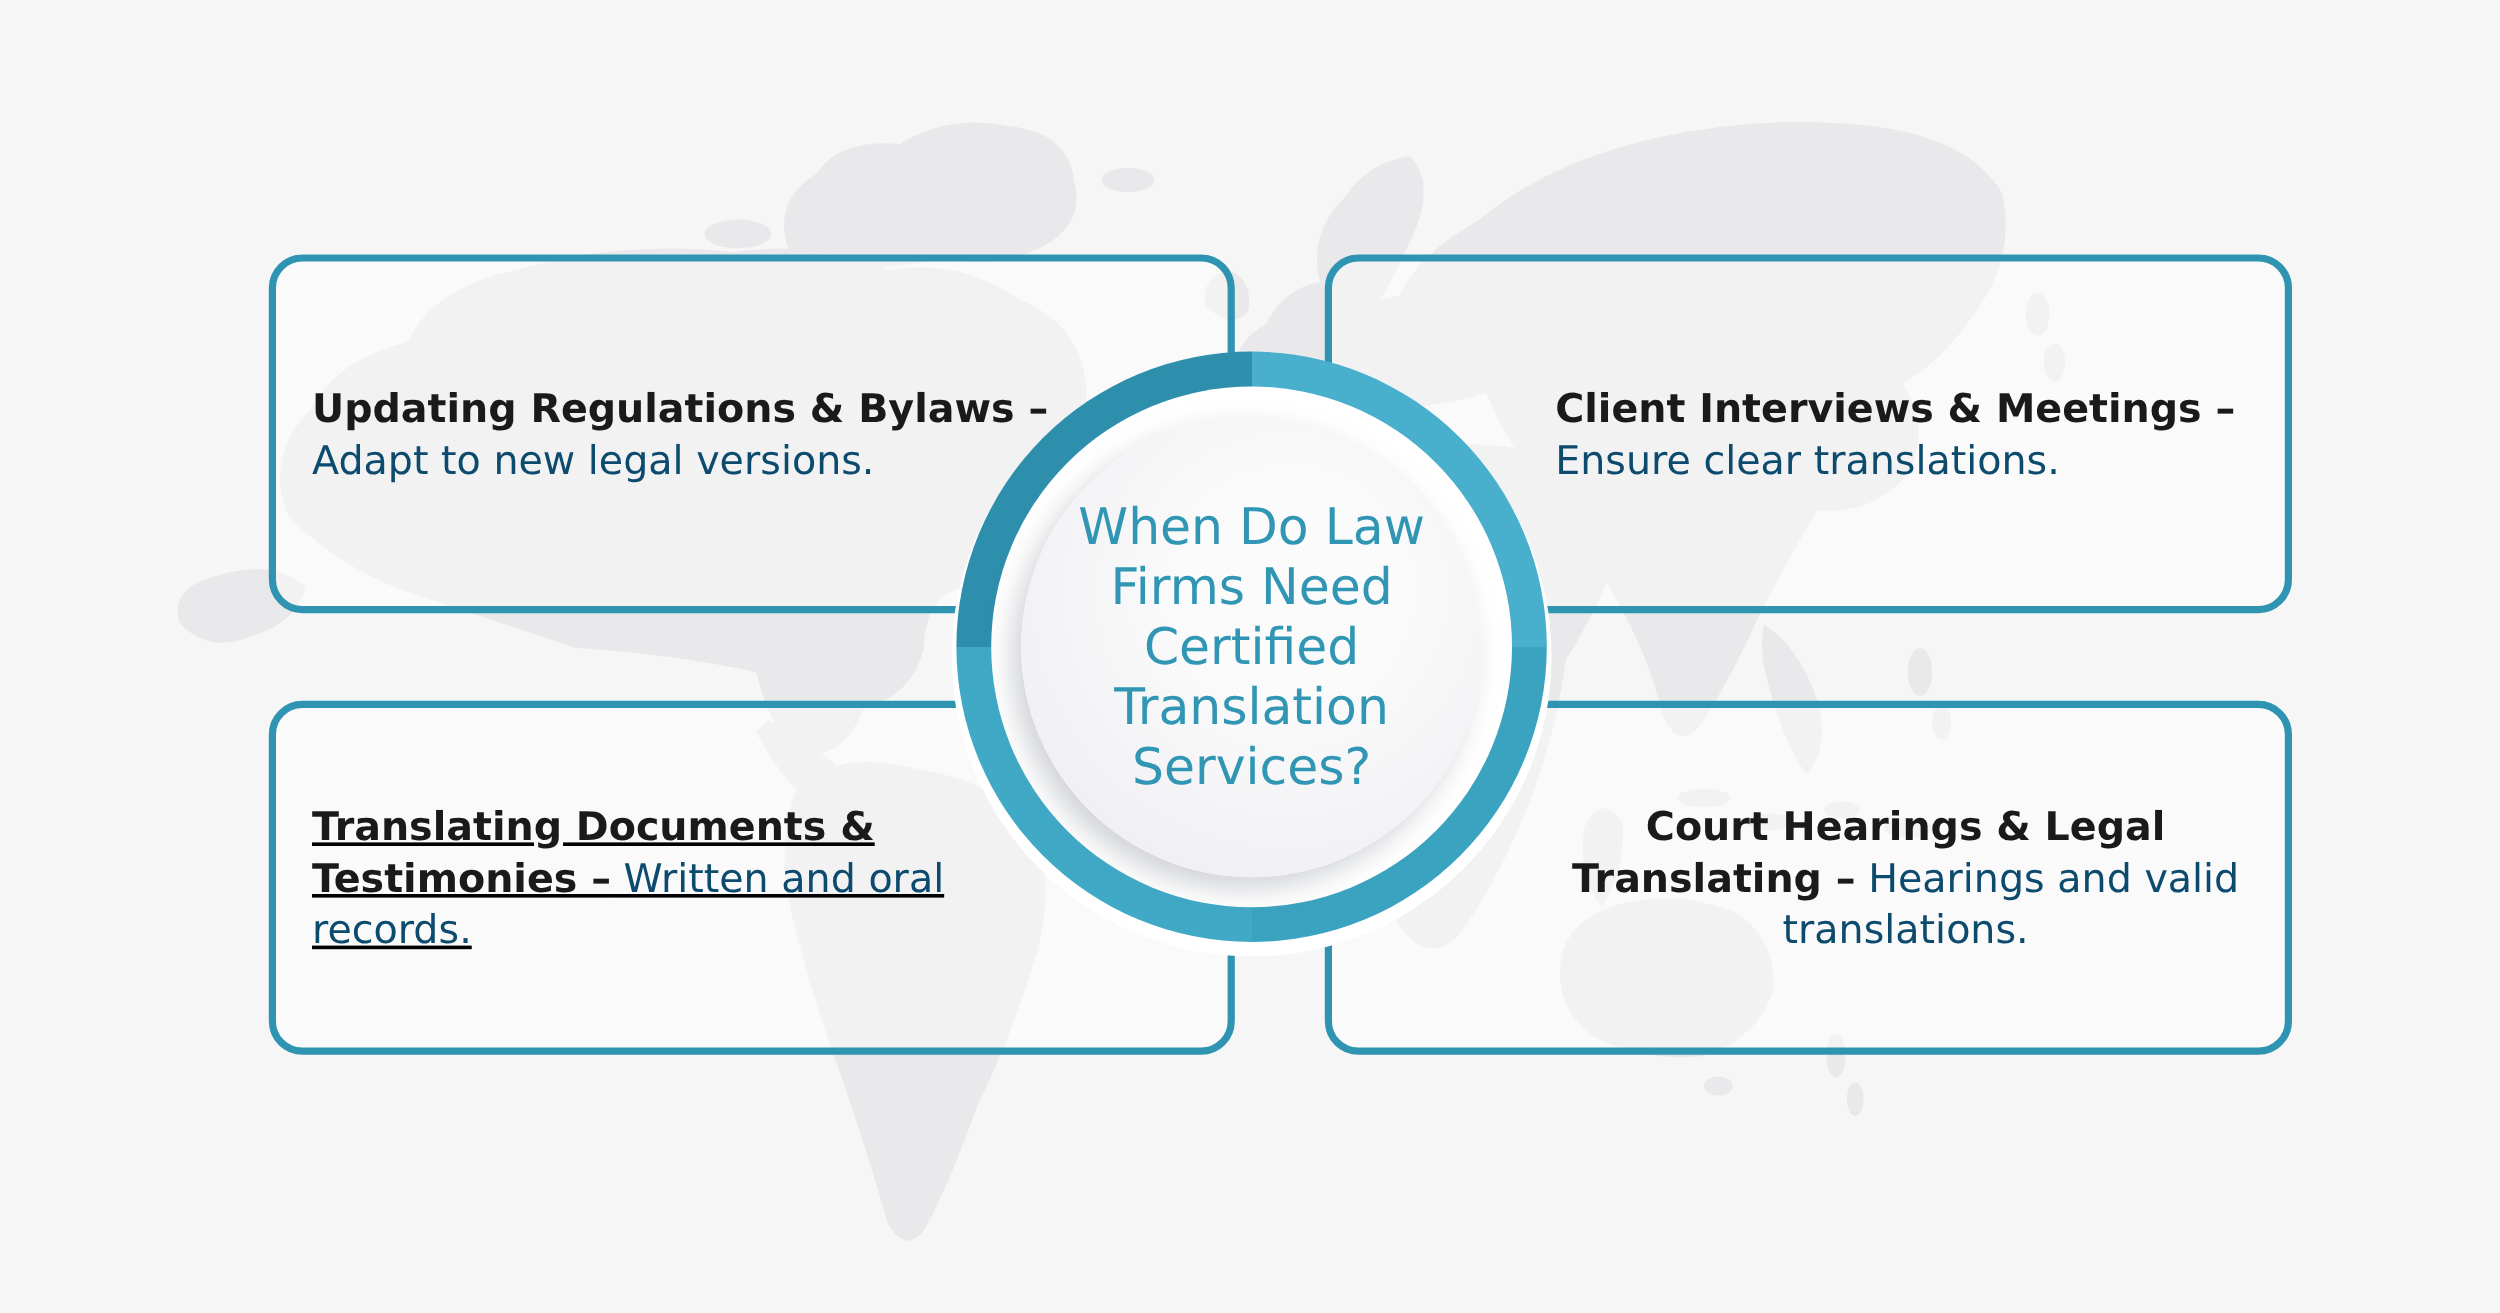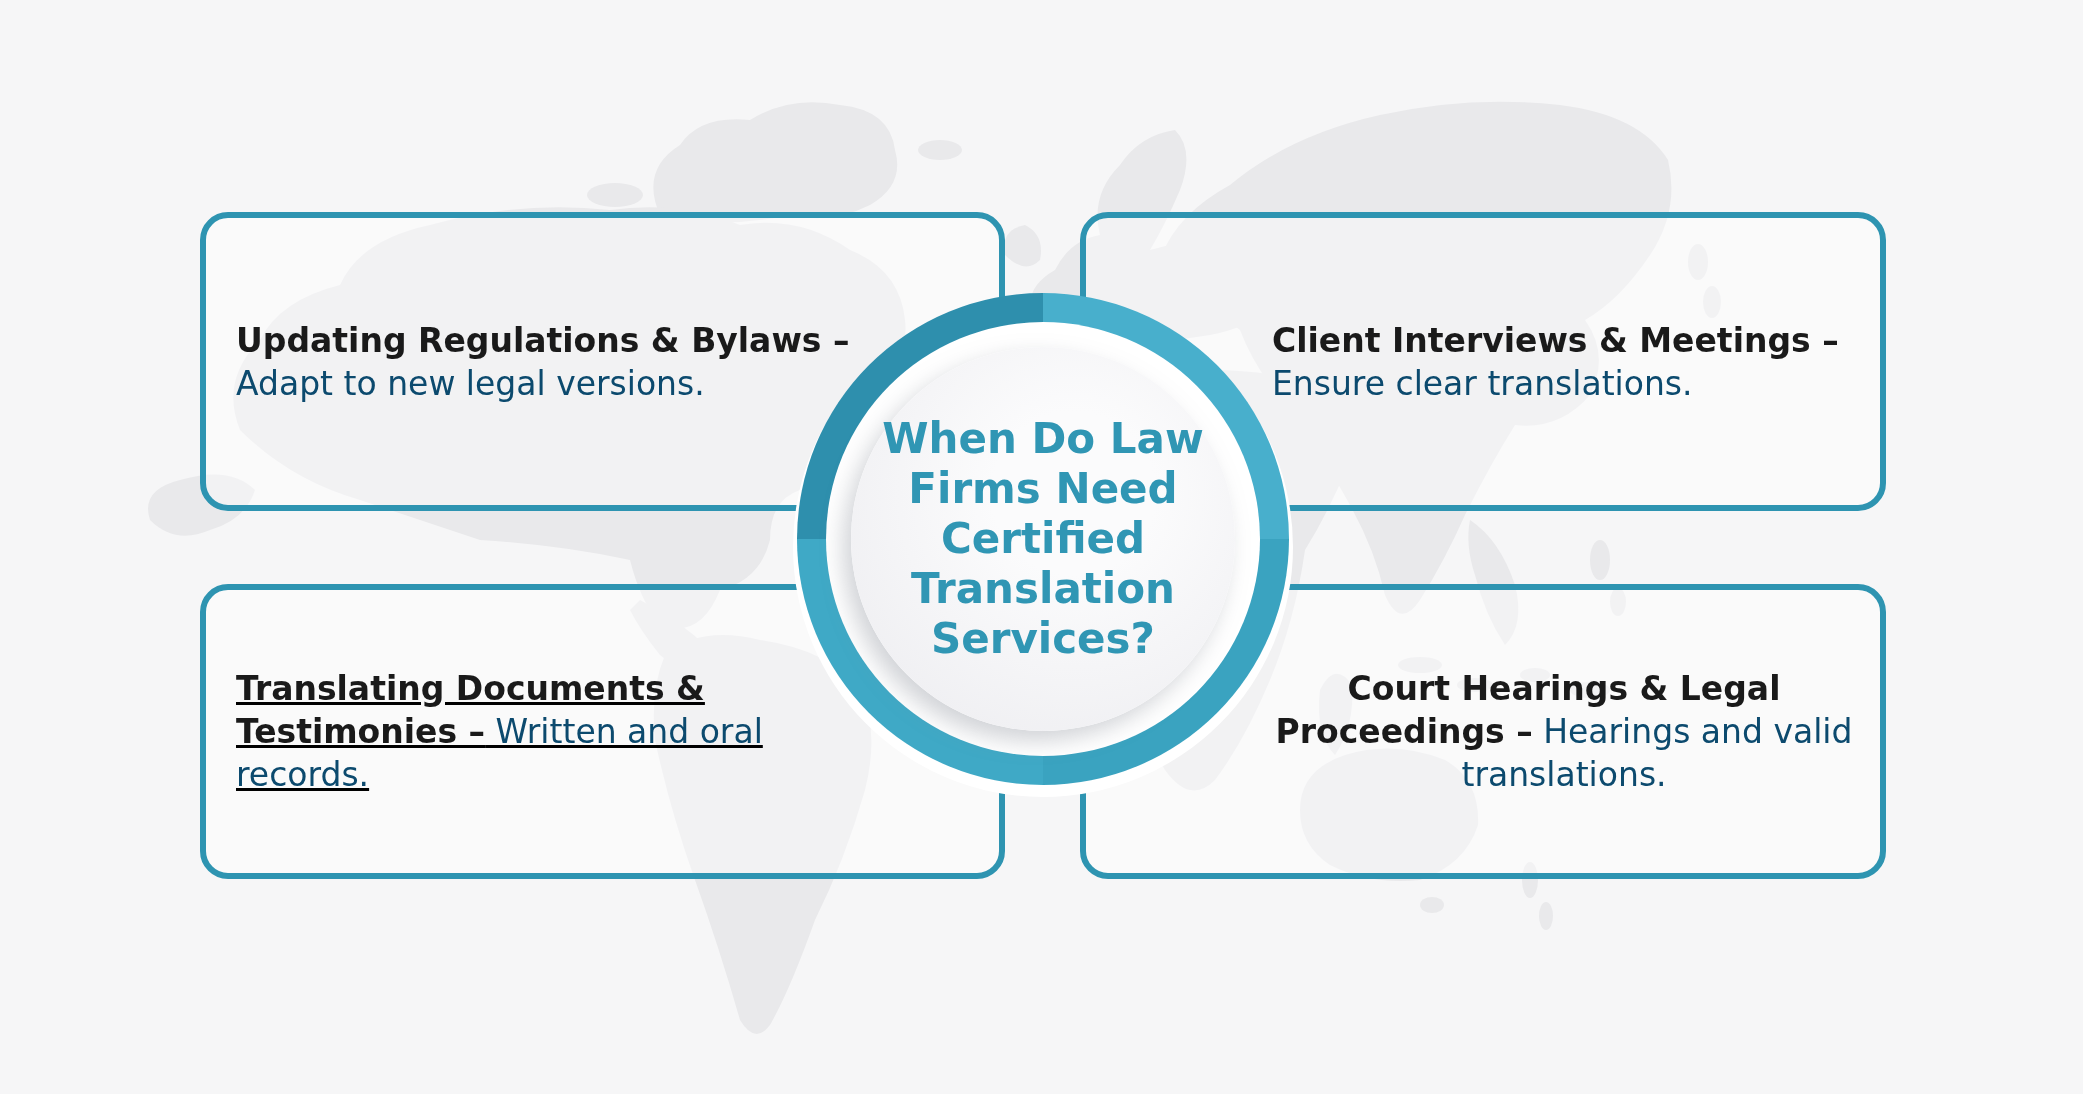"Updating Regulations & Bylaws –" .card { margin-left: none -> 24px }
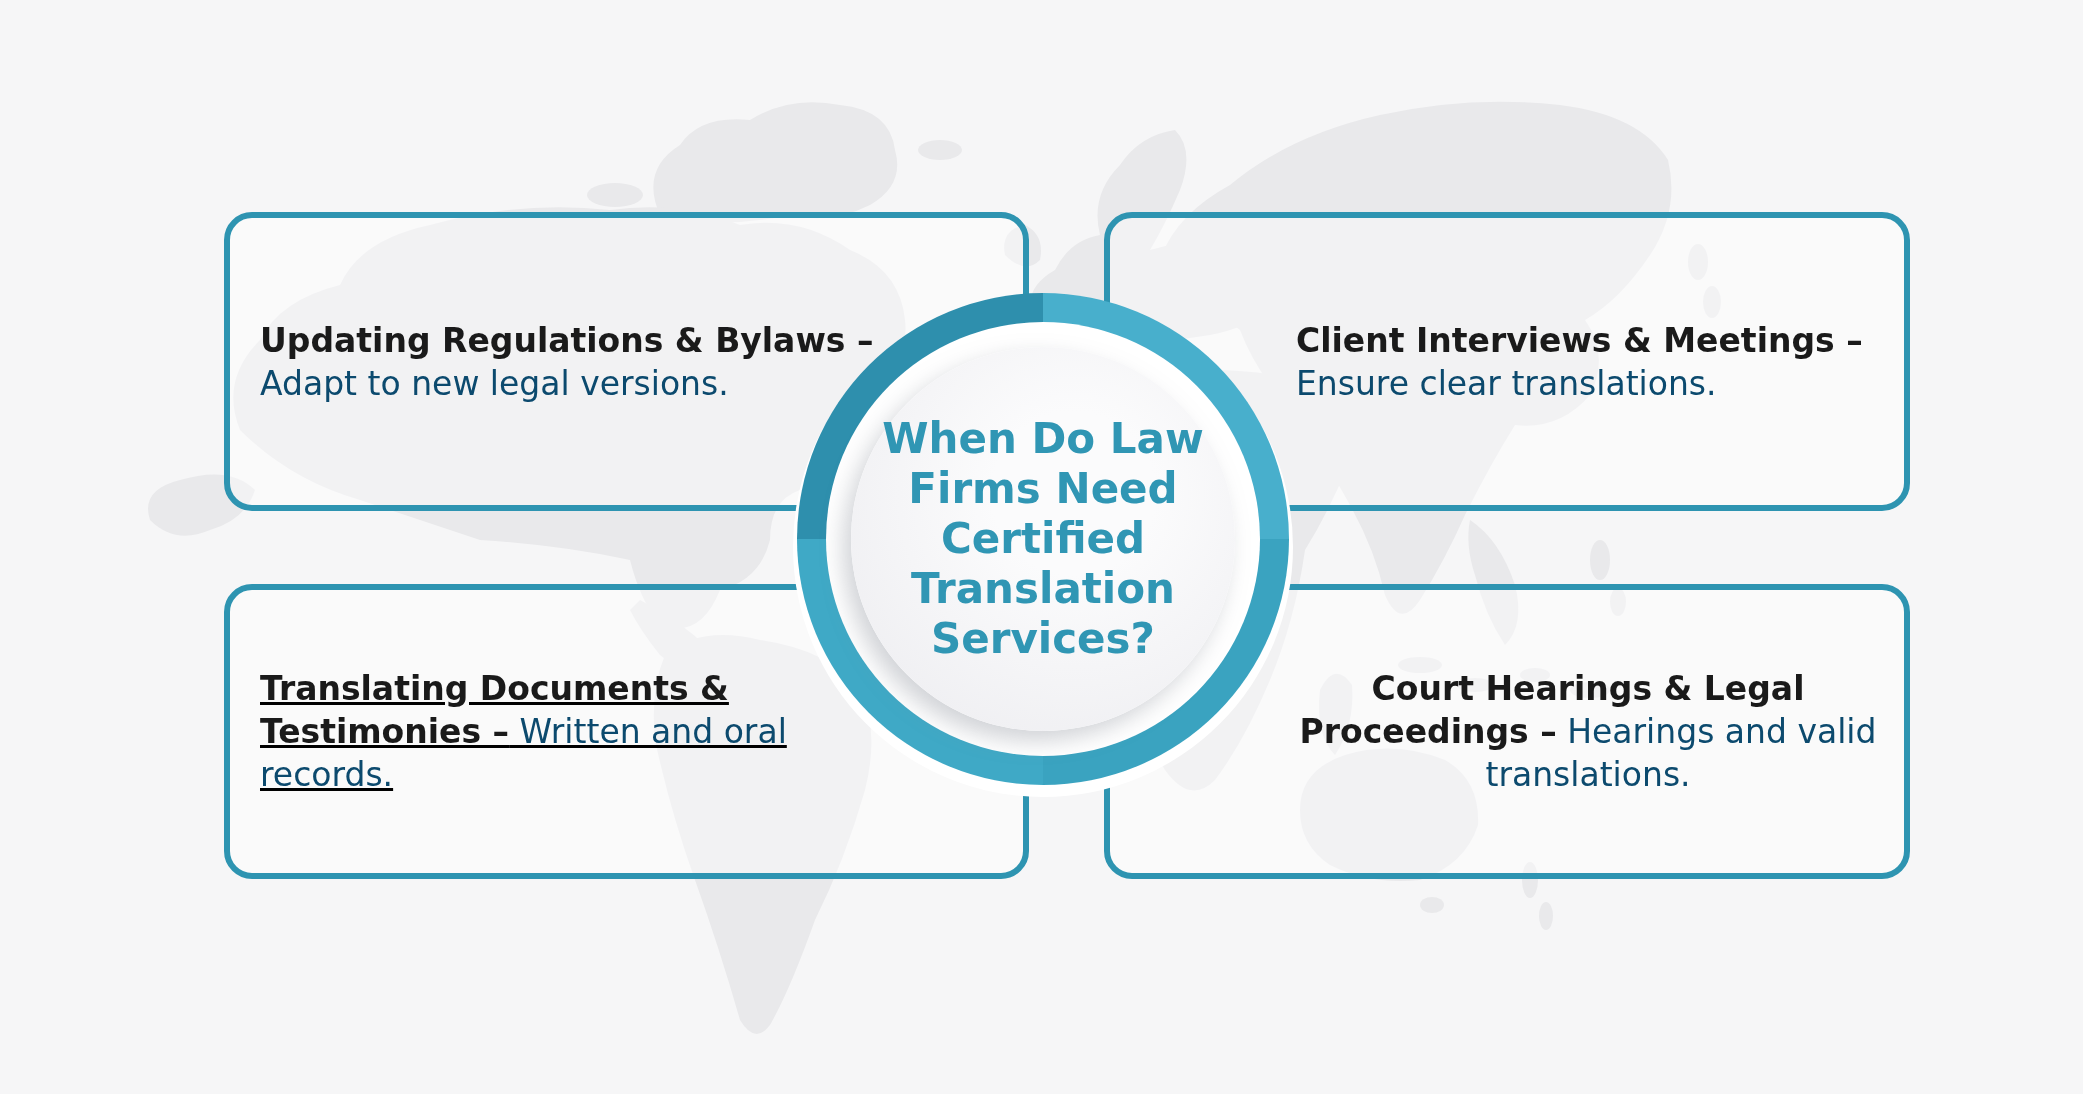"When Do Law" .center-title { font-weight: bold -> normal }
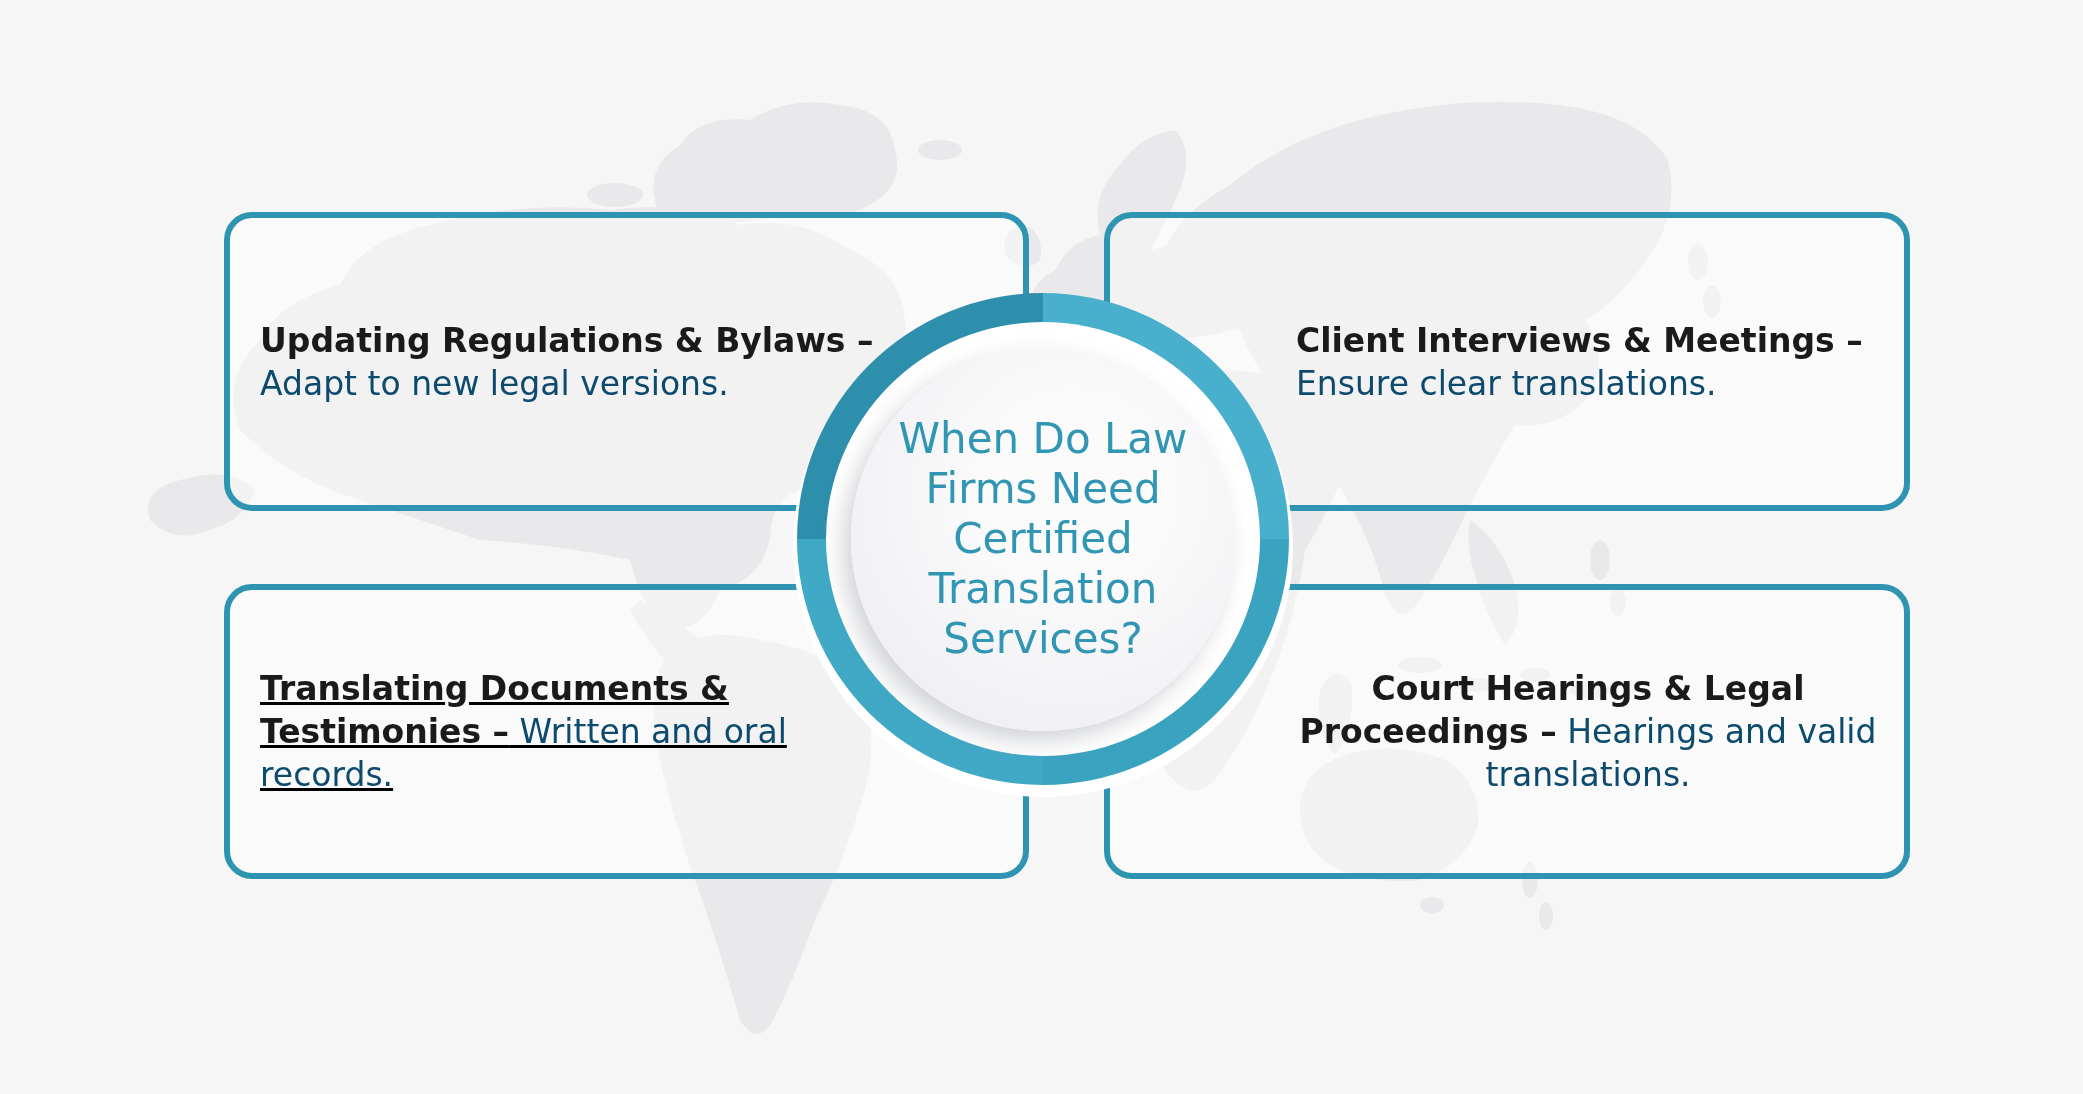"Proceedings –" span.b { text: Proceedings -> Translating }
